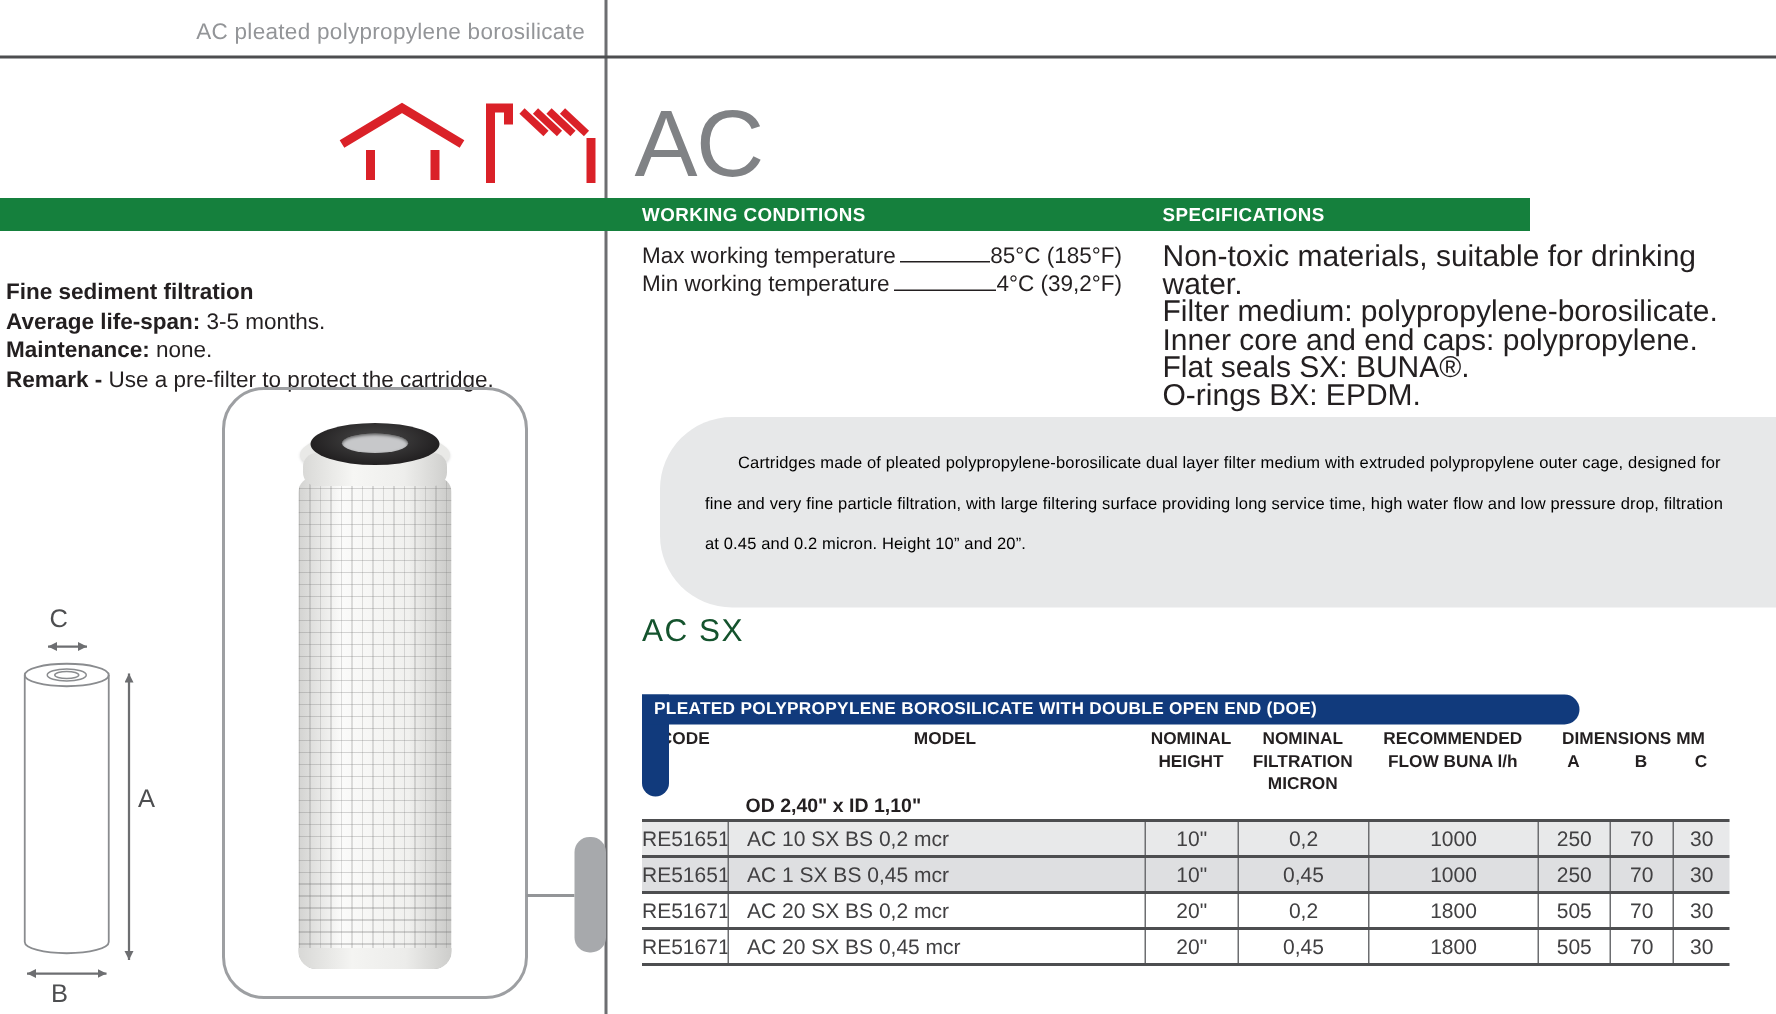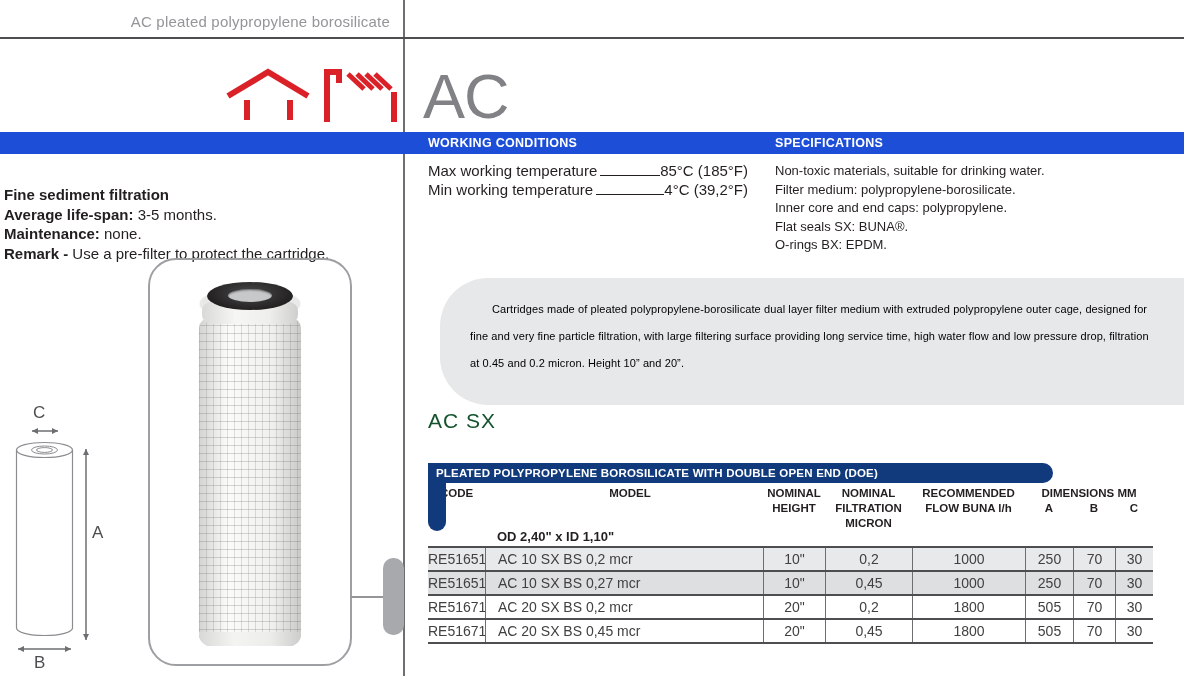"WORKING CONDITIONS" .blue-bar { background: #1d4ed8 -> #15803d; width: 1184px -> 1020px }
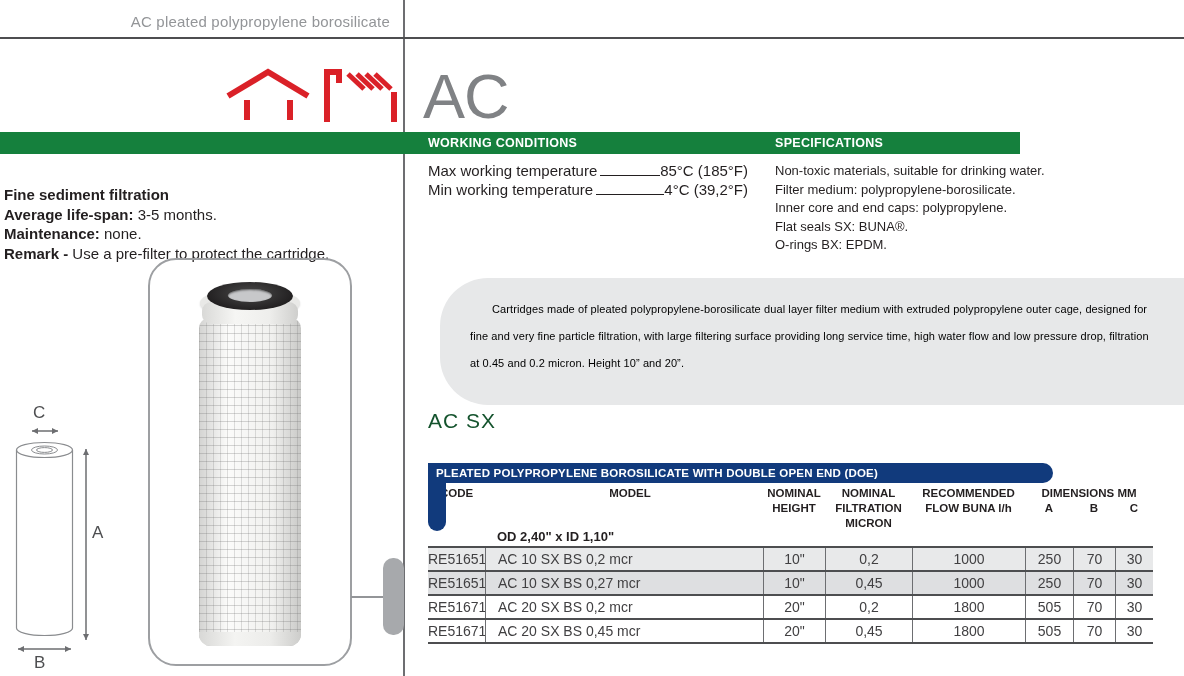"Non-toxic materials, suitable for" .specs { font-size: 13px -> 20px }
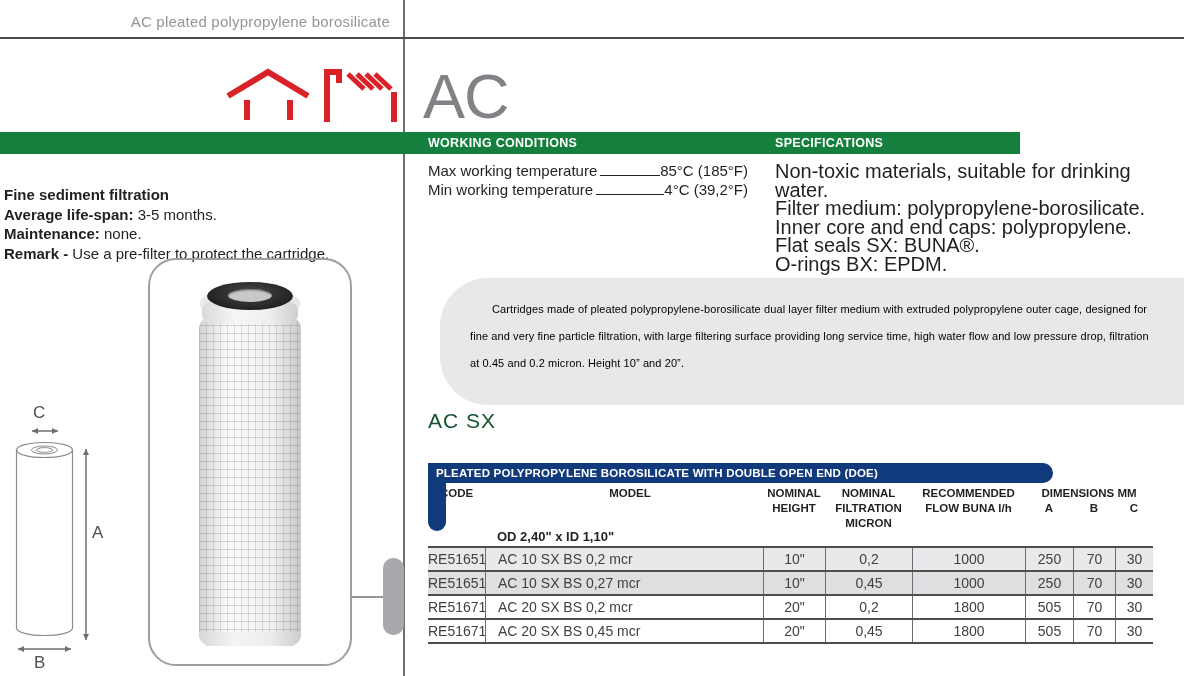"AC 10 SX BS 0,27" div.cell-model { text: 10 SX BS 0,27 -> 1 SX BS 0,45 }
